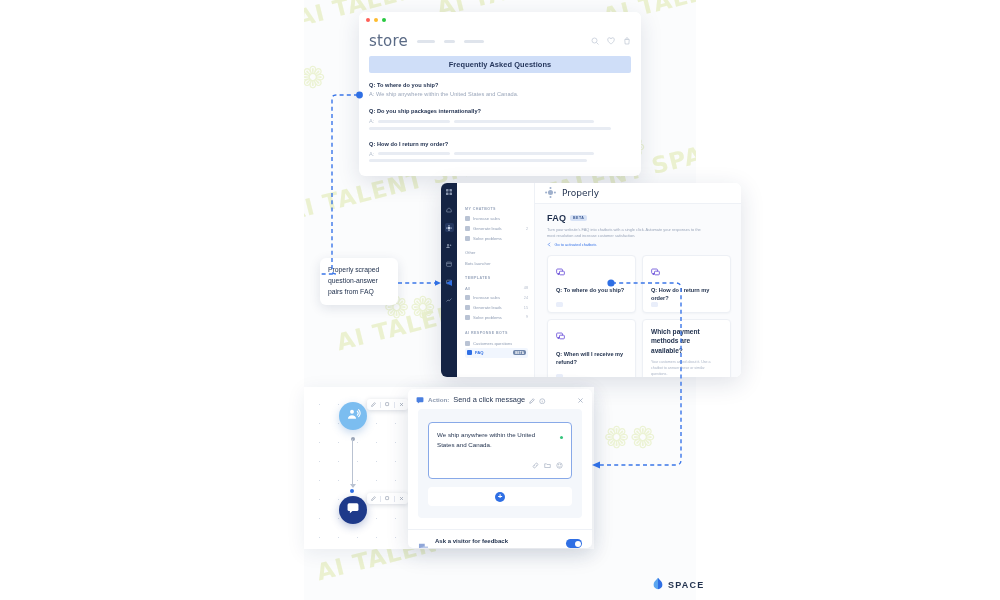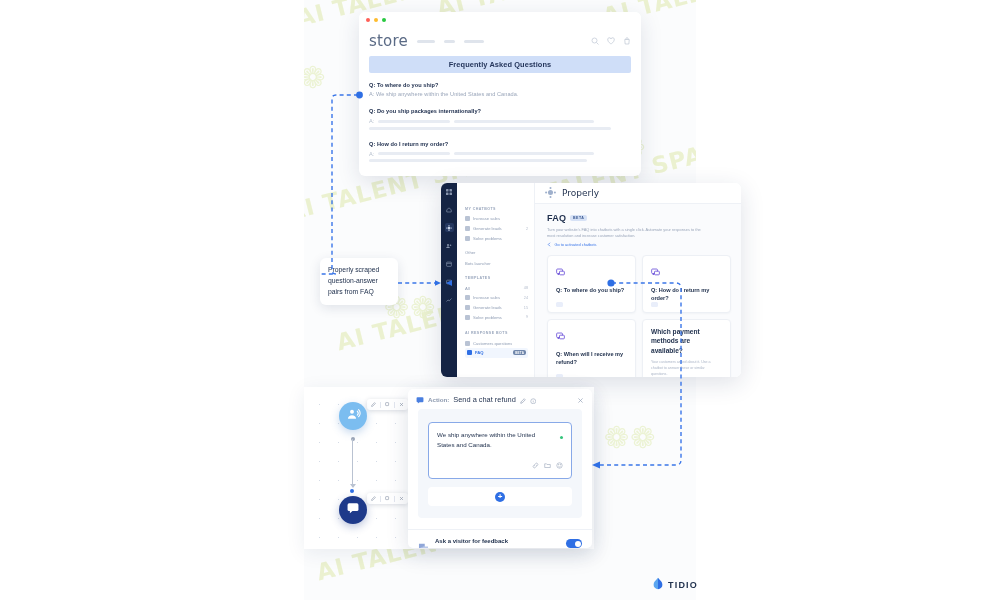"Send a chat refund" span.aval { text: chat refund -> click message }
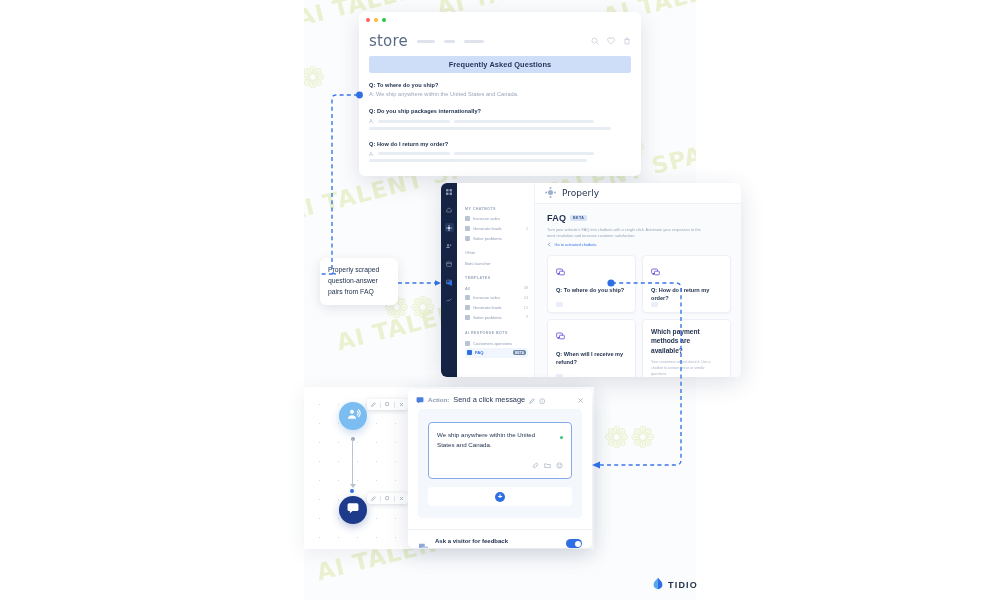"TIDIO" span.tx { text: TIDIO -> SPACE }
